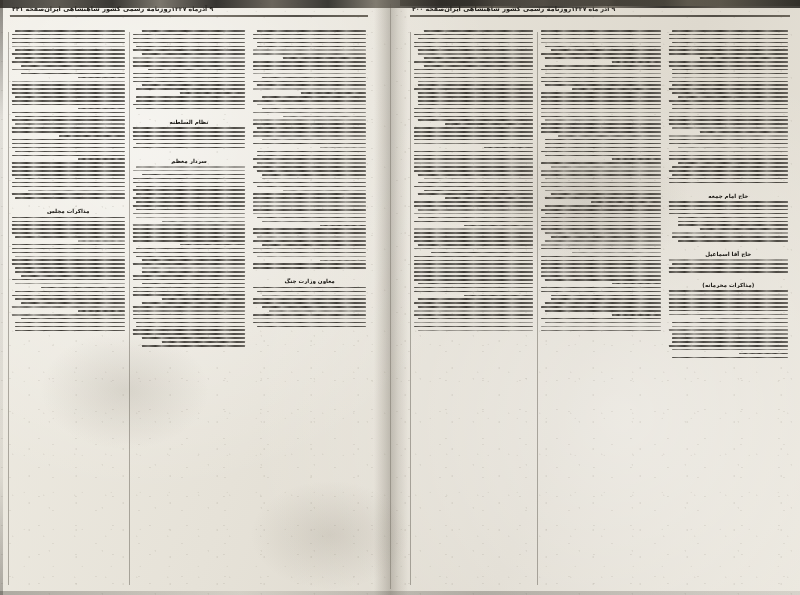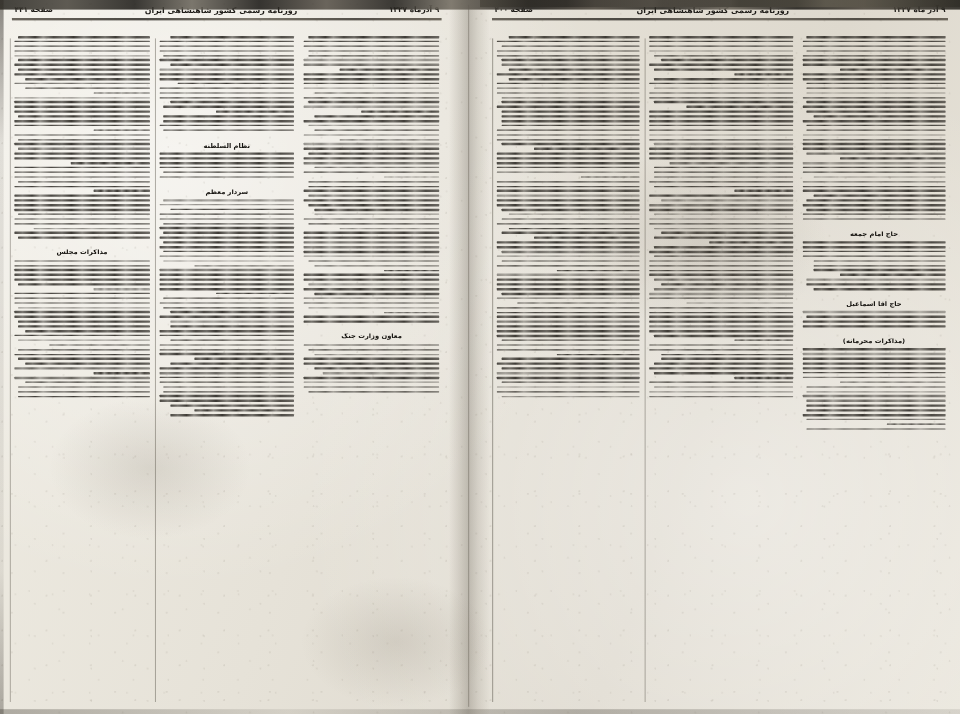"روزنامه رسمی کشور شاهنشاهی ایران" .mast-row { justify-content: space-between -> flex-end }
